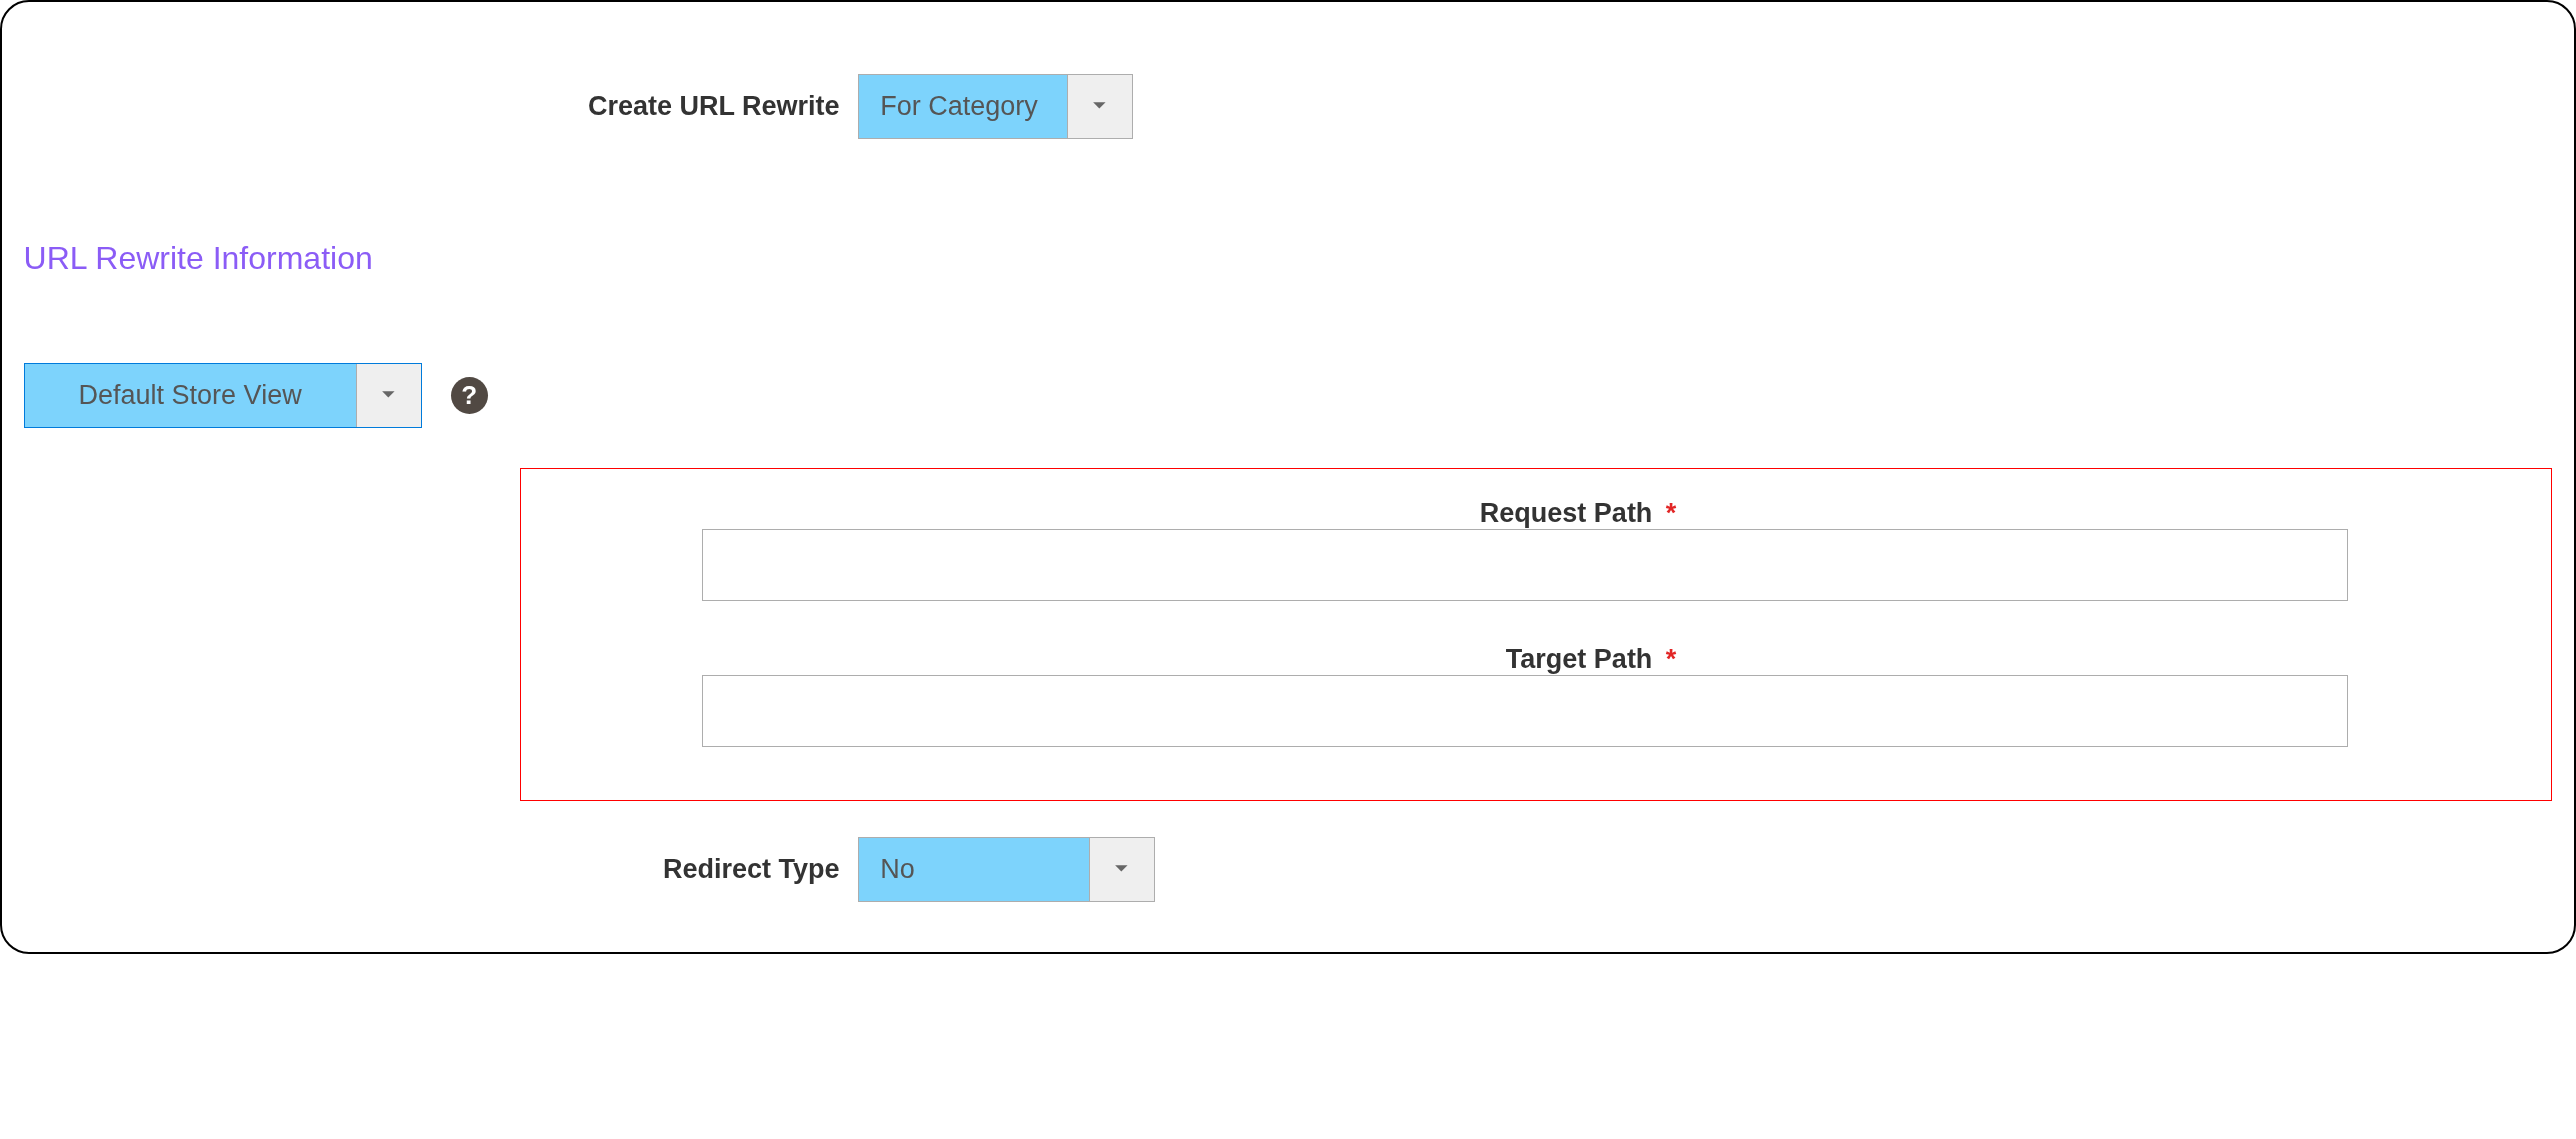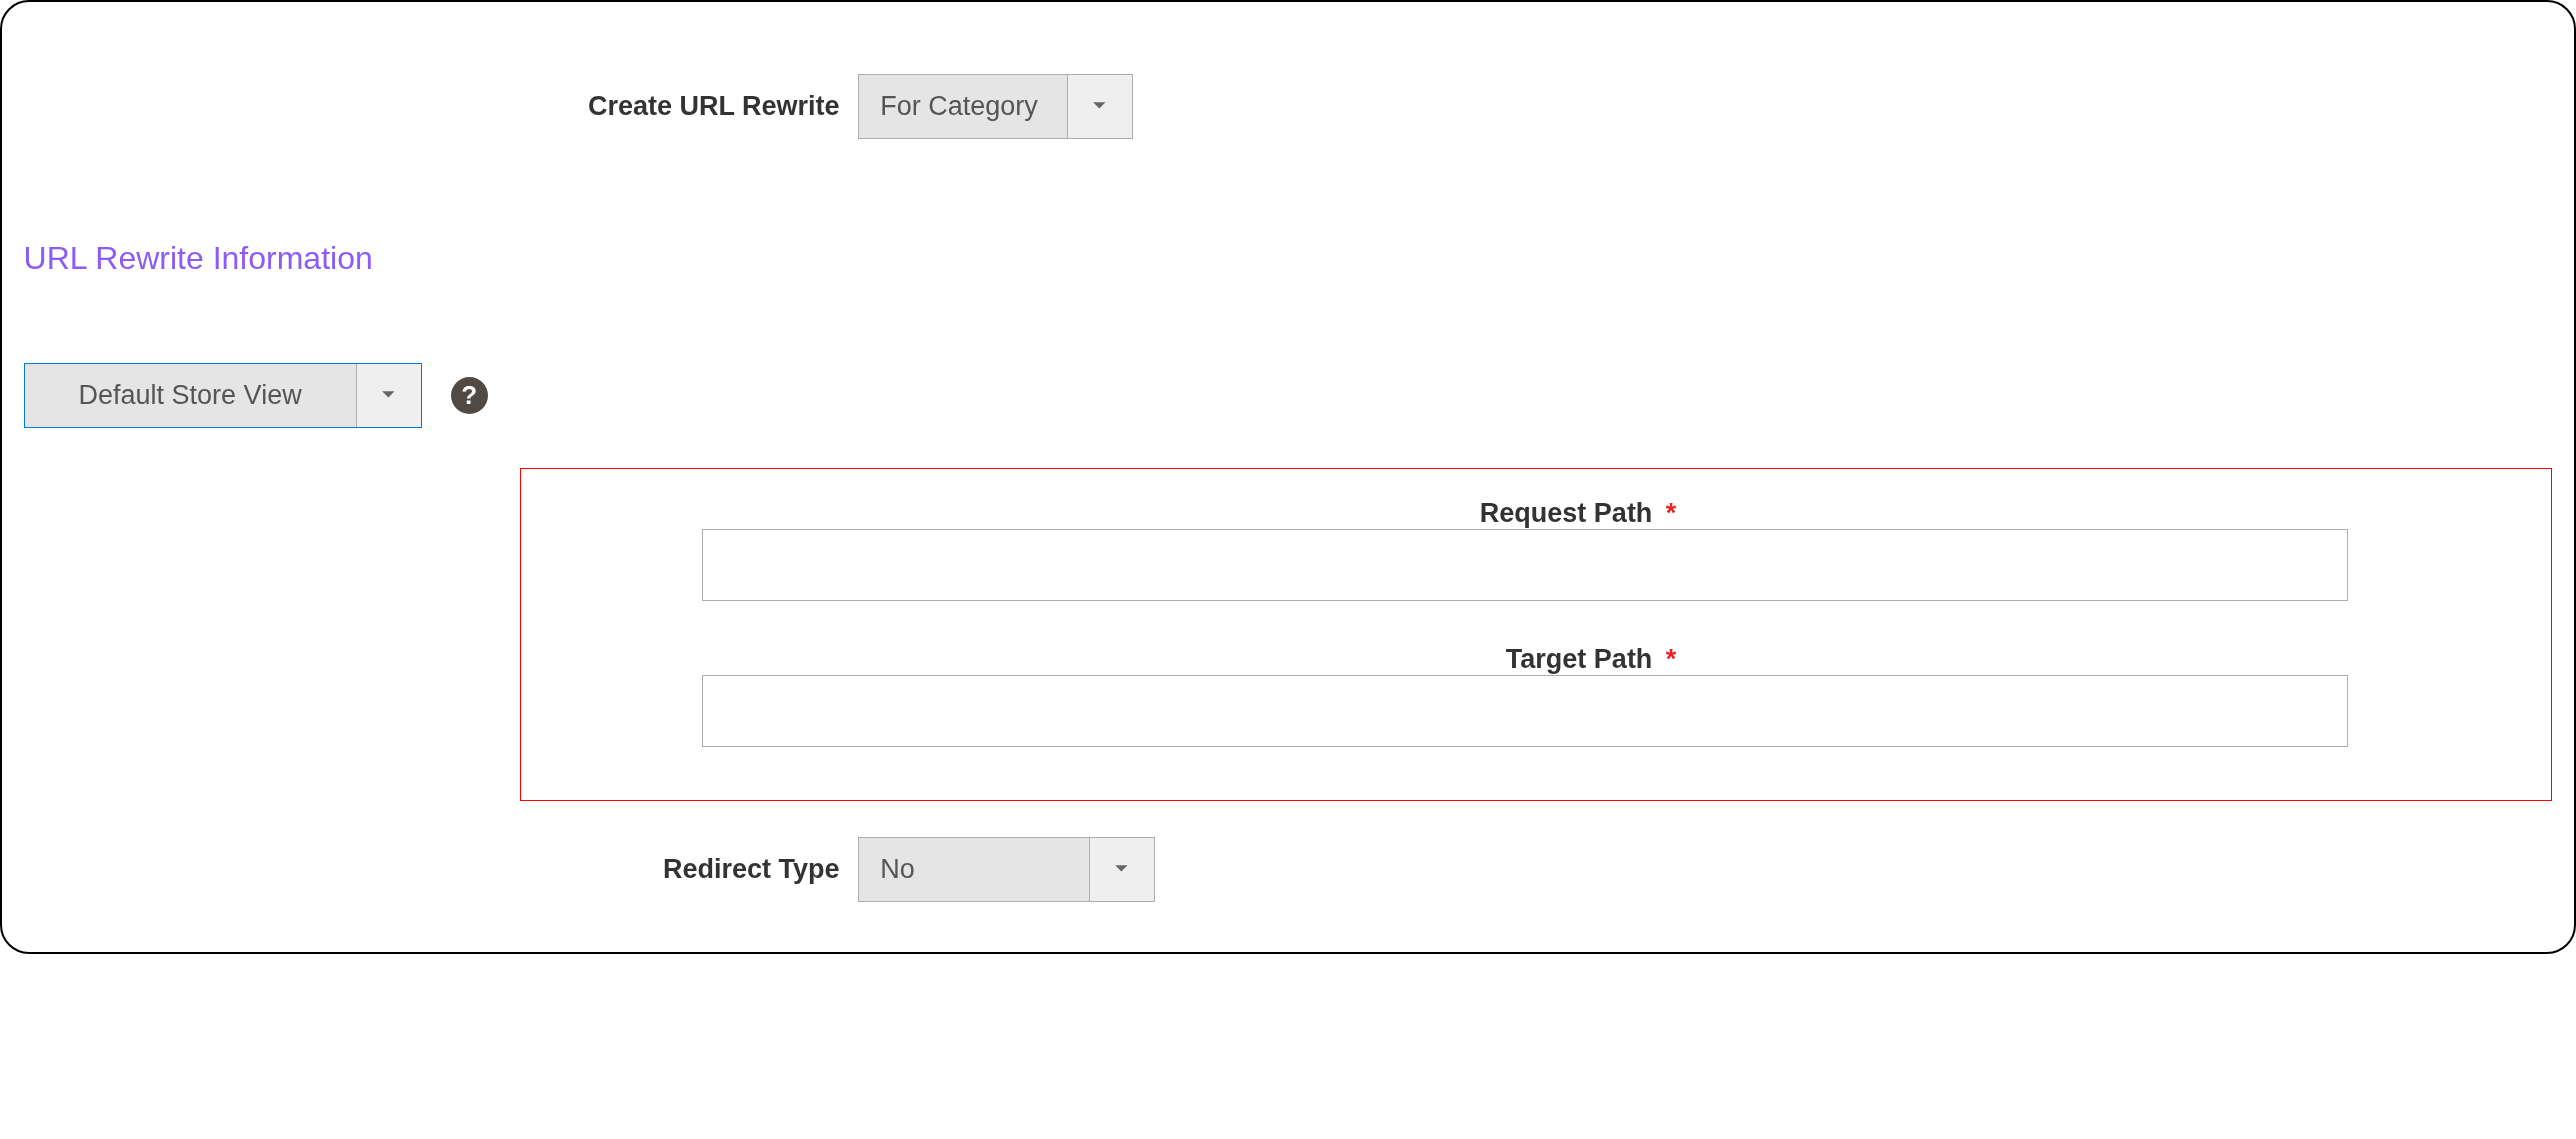"For Category" .select-wrap { background: #e5e5e5 -> #7dd3fc }
